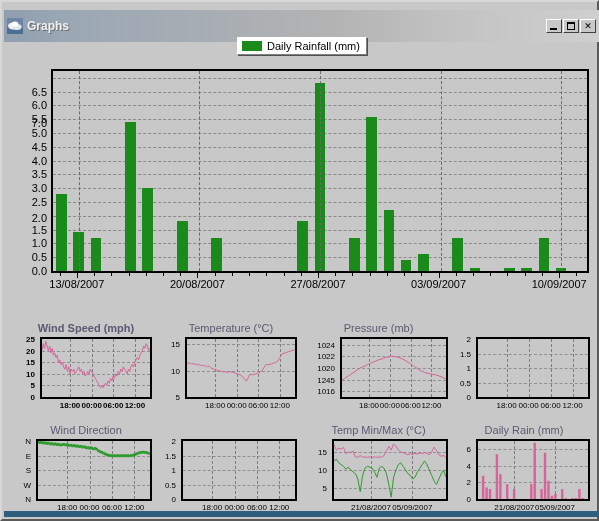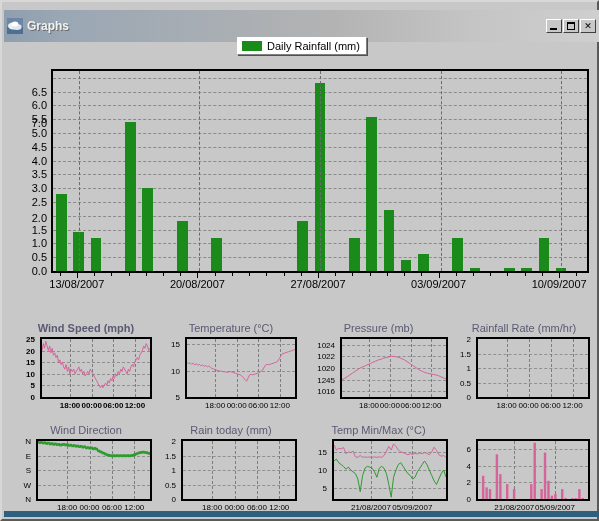"Rainfall Rate (mm/hr)" div.small-title { html: <div>Rainfall Rate (mm/hr)</div> -> none }
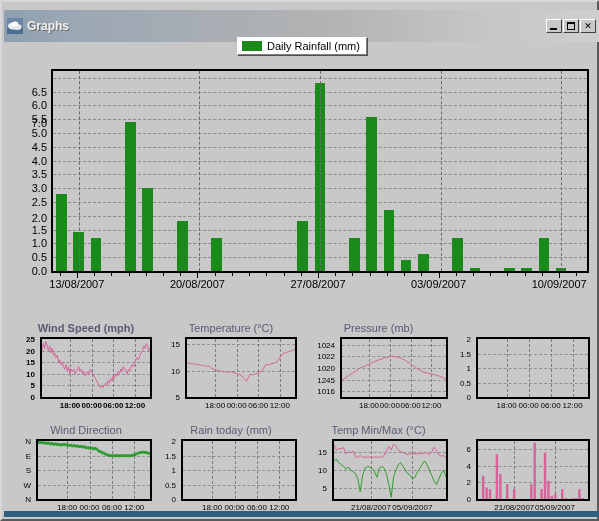"Rain today (mm)" div.small-title { html: <div>Rain today (mm)</div> -> none }
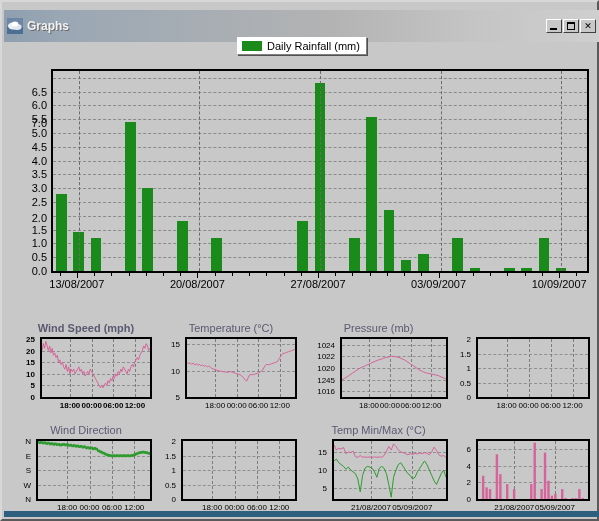"Daily Rain (mm)" div.small-title { html: none -> <div>Daily Rain (mm)</div> }
